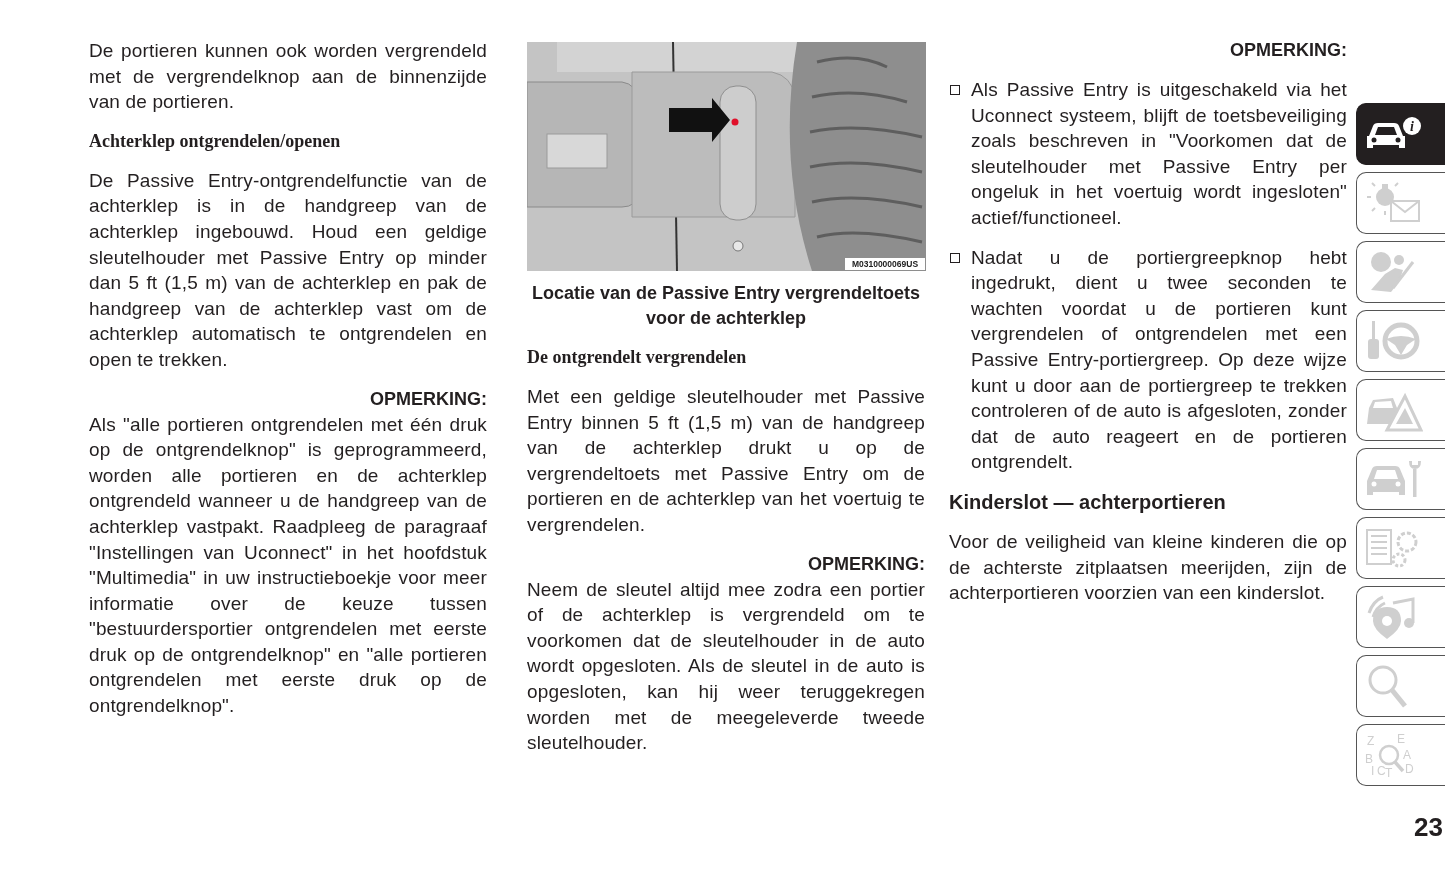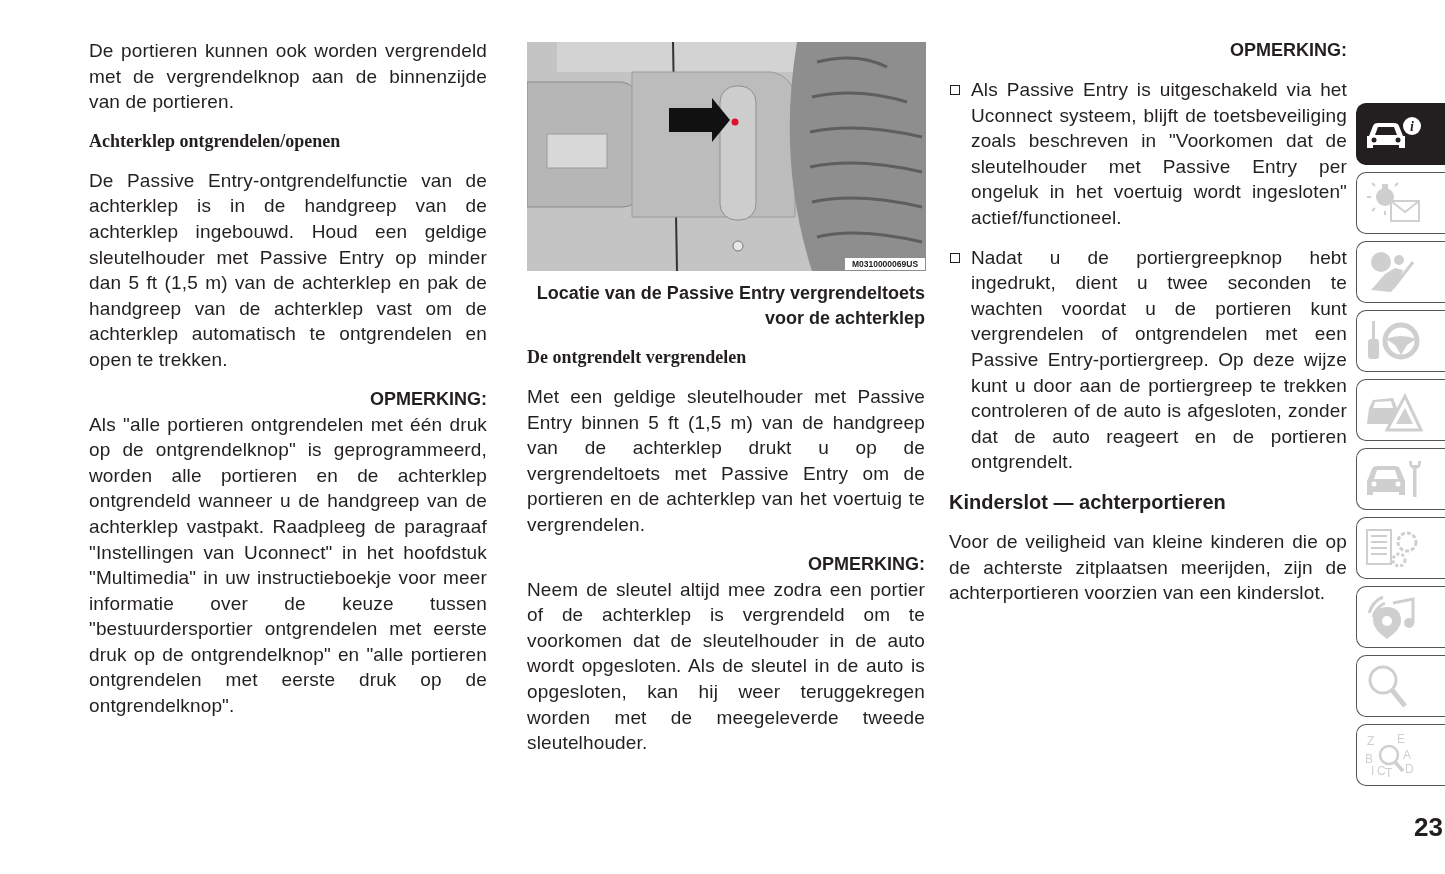"Locatie van de Passive Entry" .caption { text-align: right -> center }
